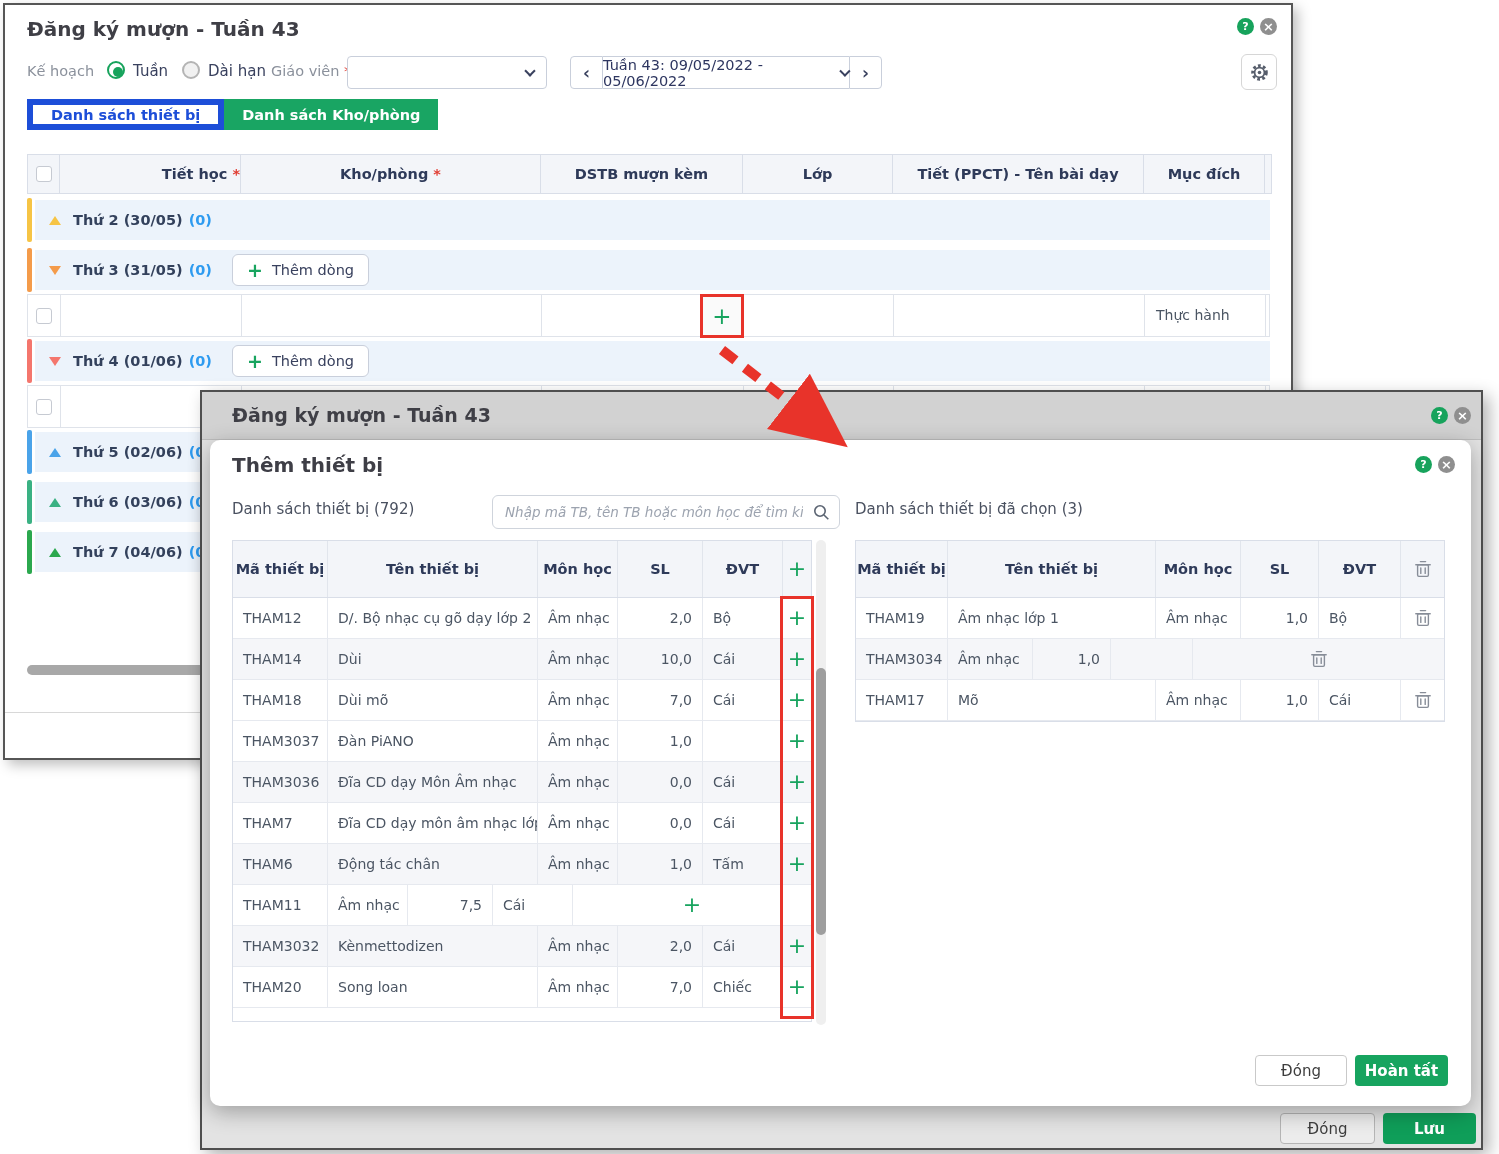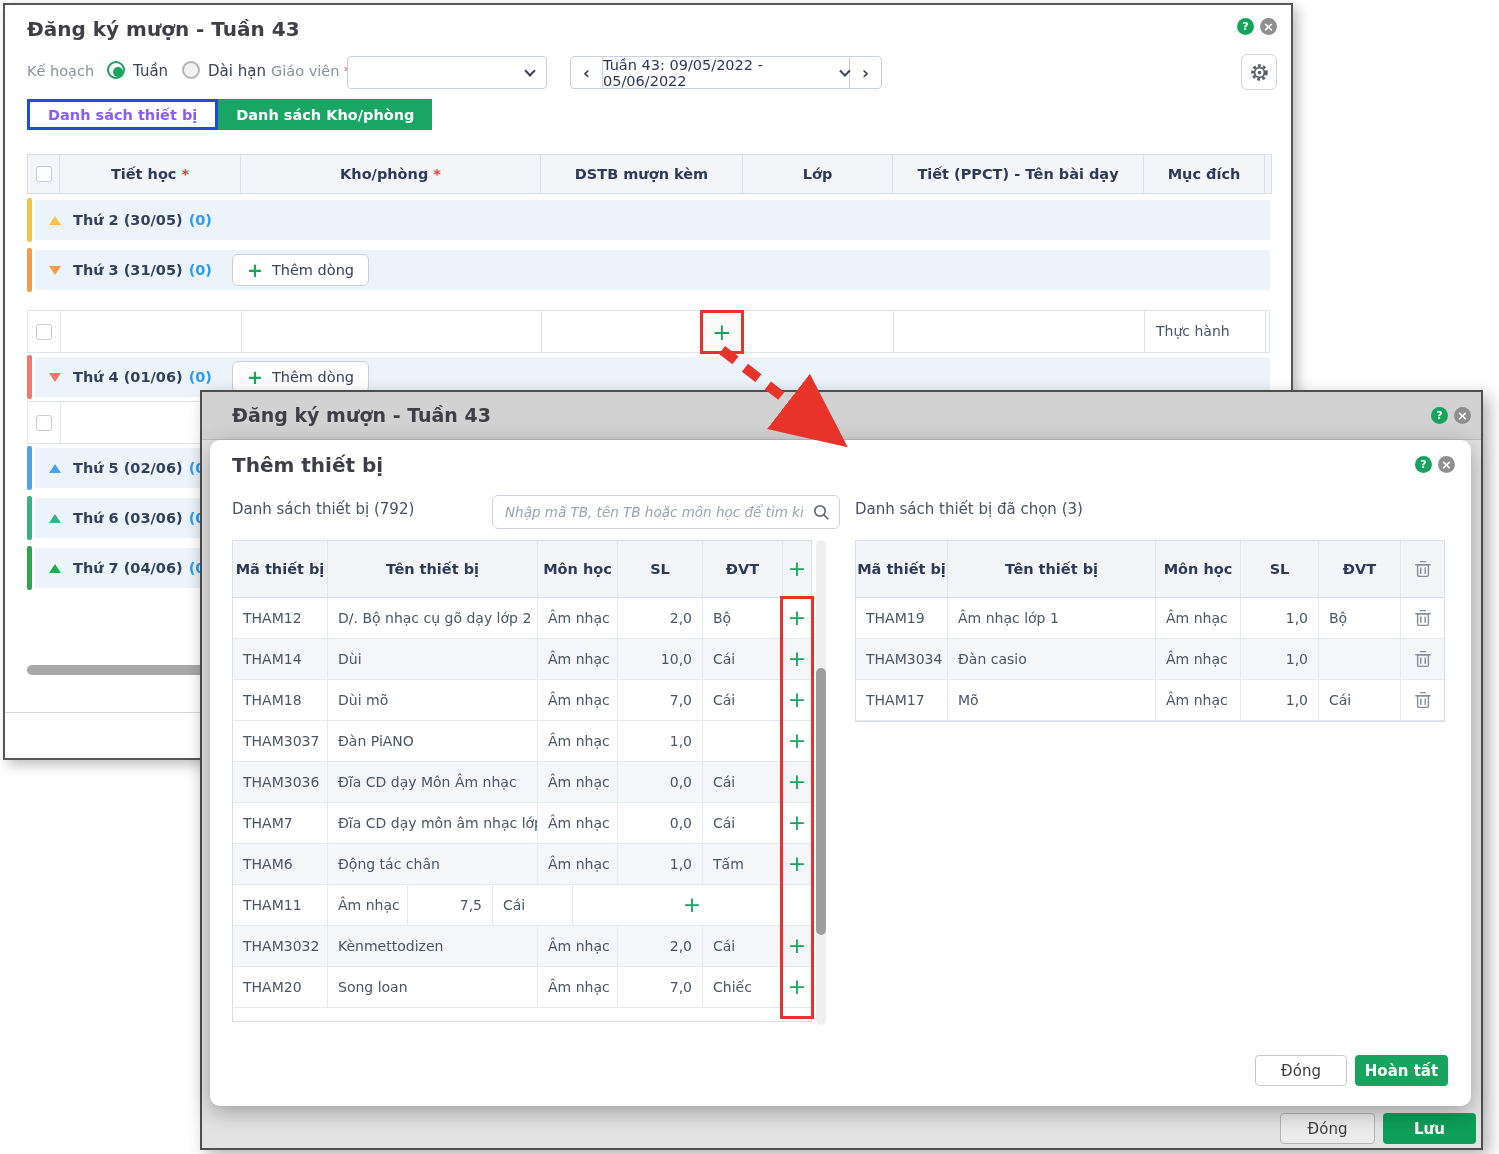"Danh sách thiết bị" .tab.inactive { border: 3px solid #1d4ed8 -> 6px solid #1d4ed8; color: #8b5cf6 -> #1d4ed8 }
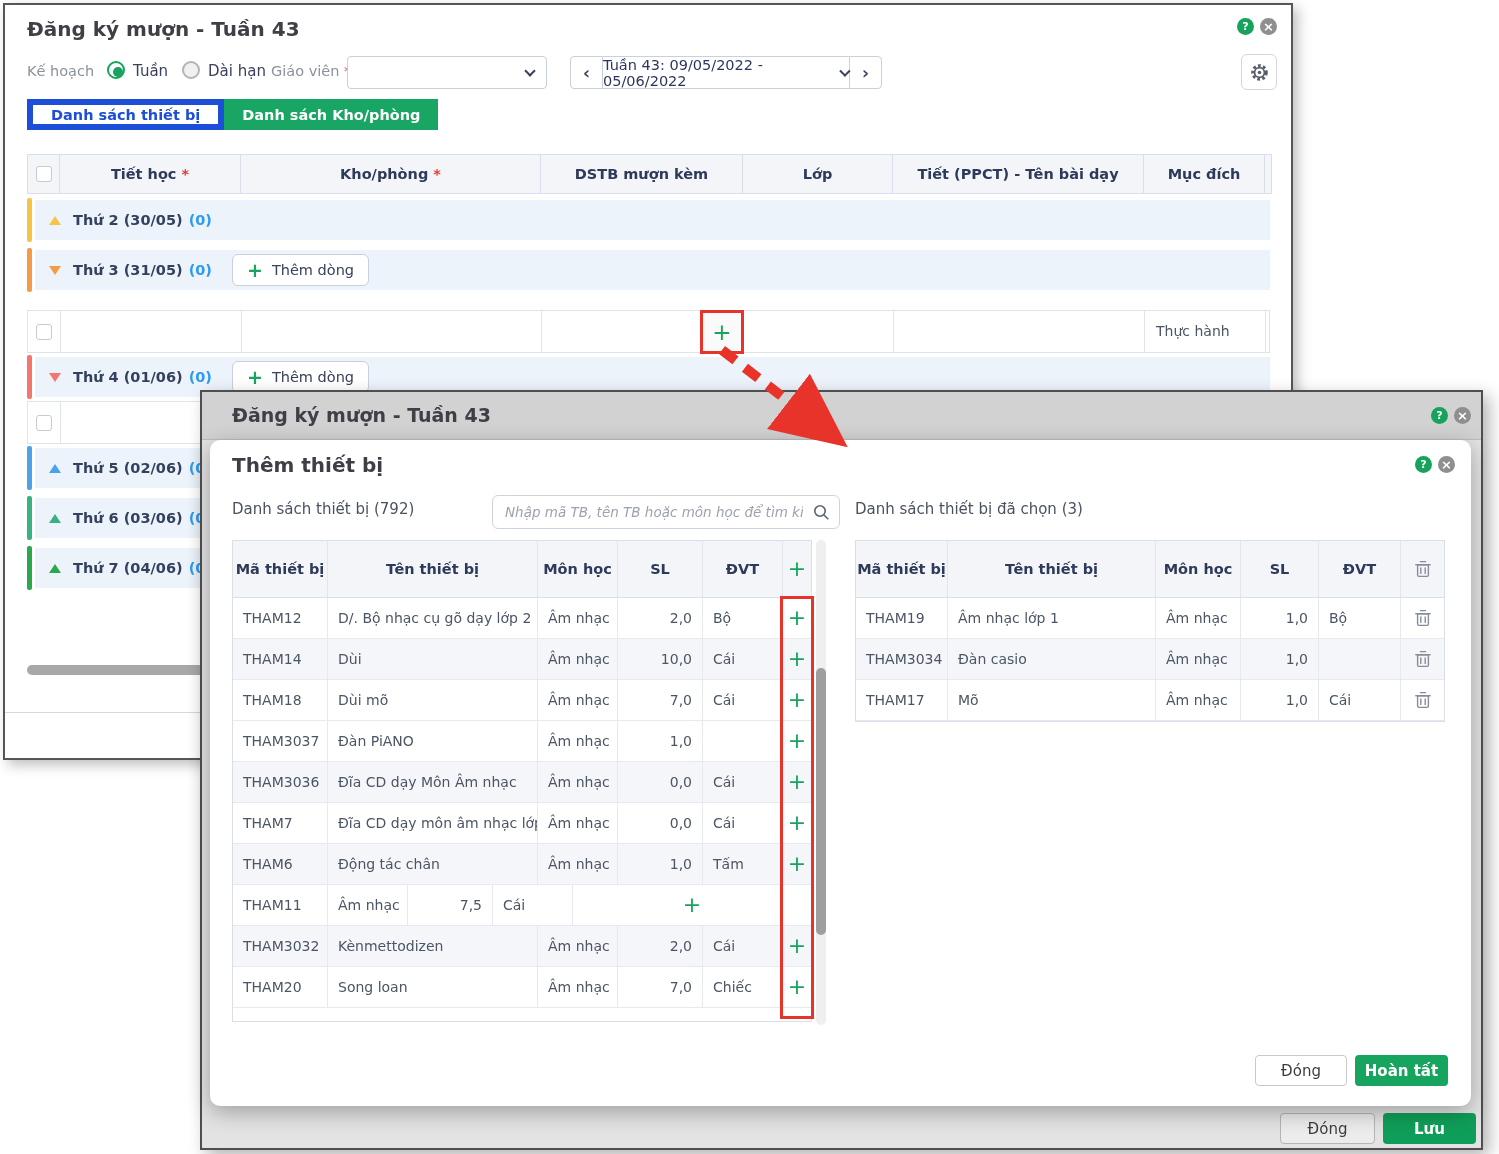"Tiết học" div.bg-th { justify-content: none -> flex-end }
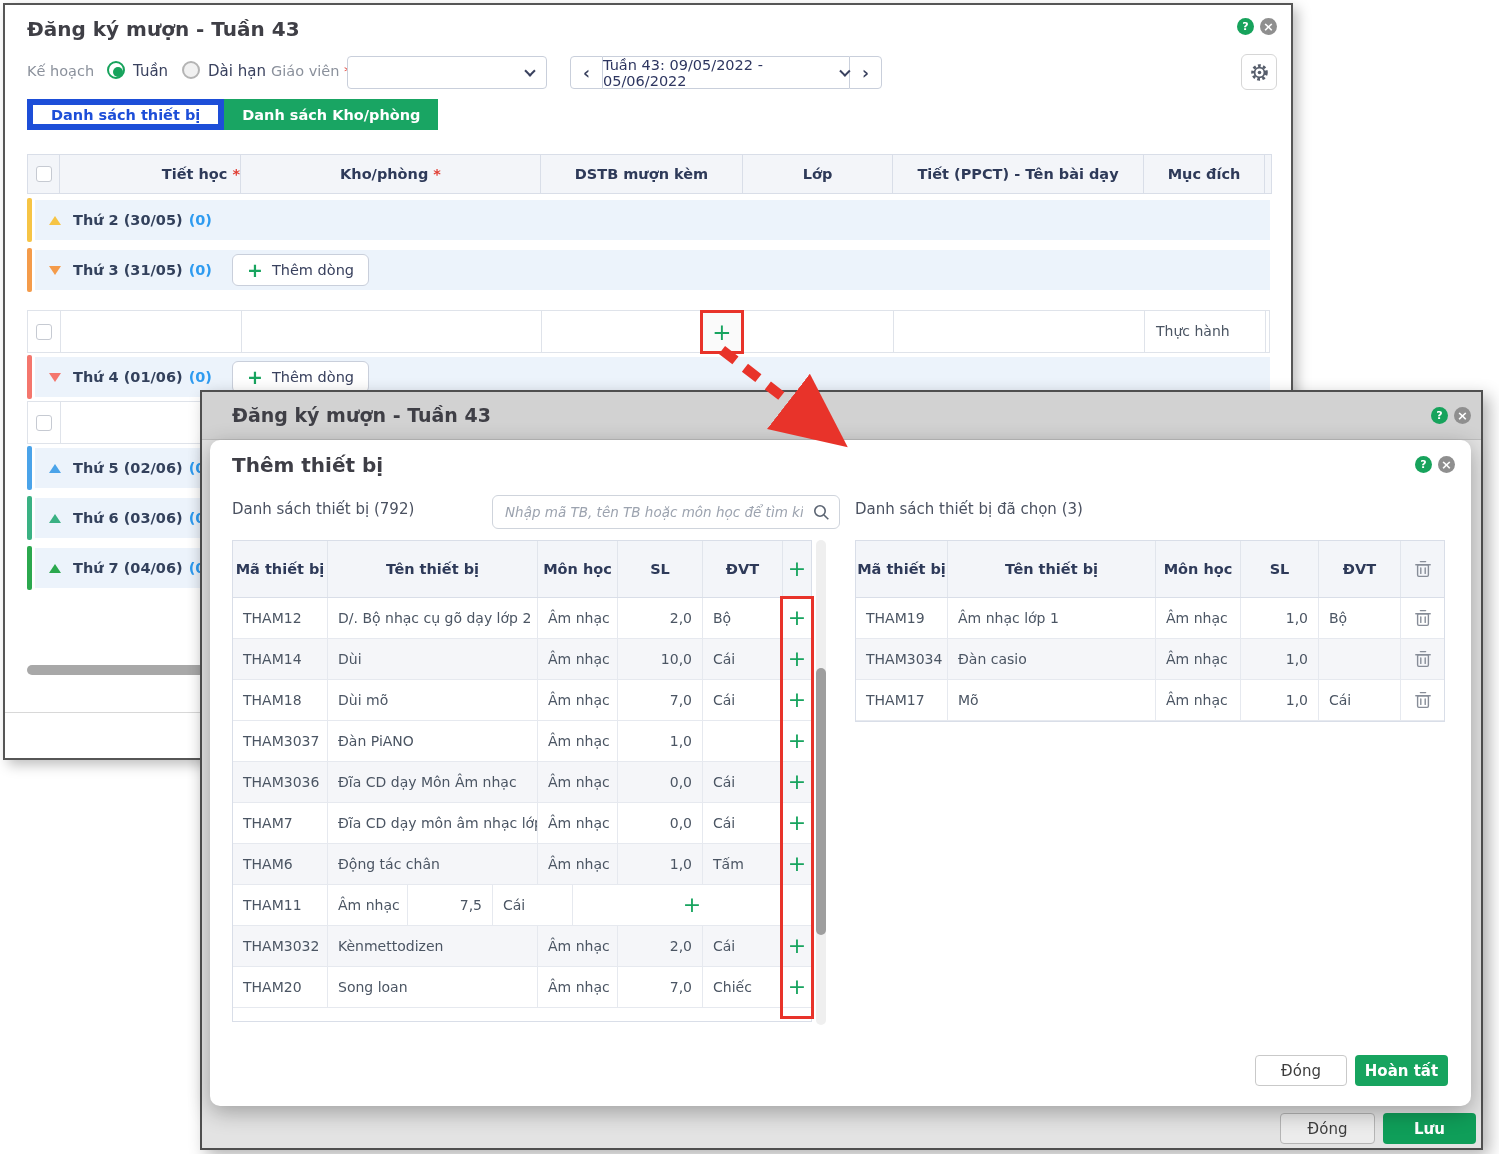"Thứ 3 (31/05)" div.day-row { margin-bottom: 20px -> 4px }
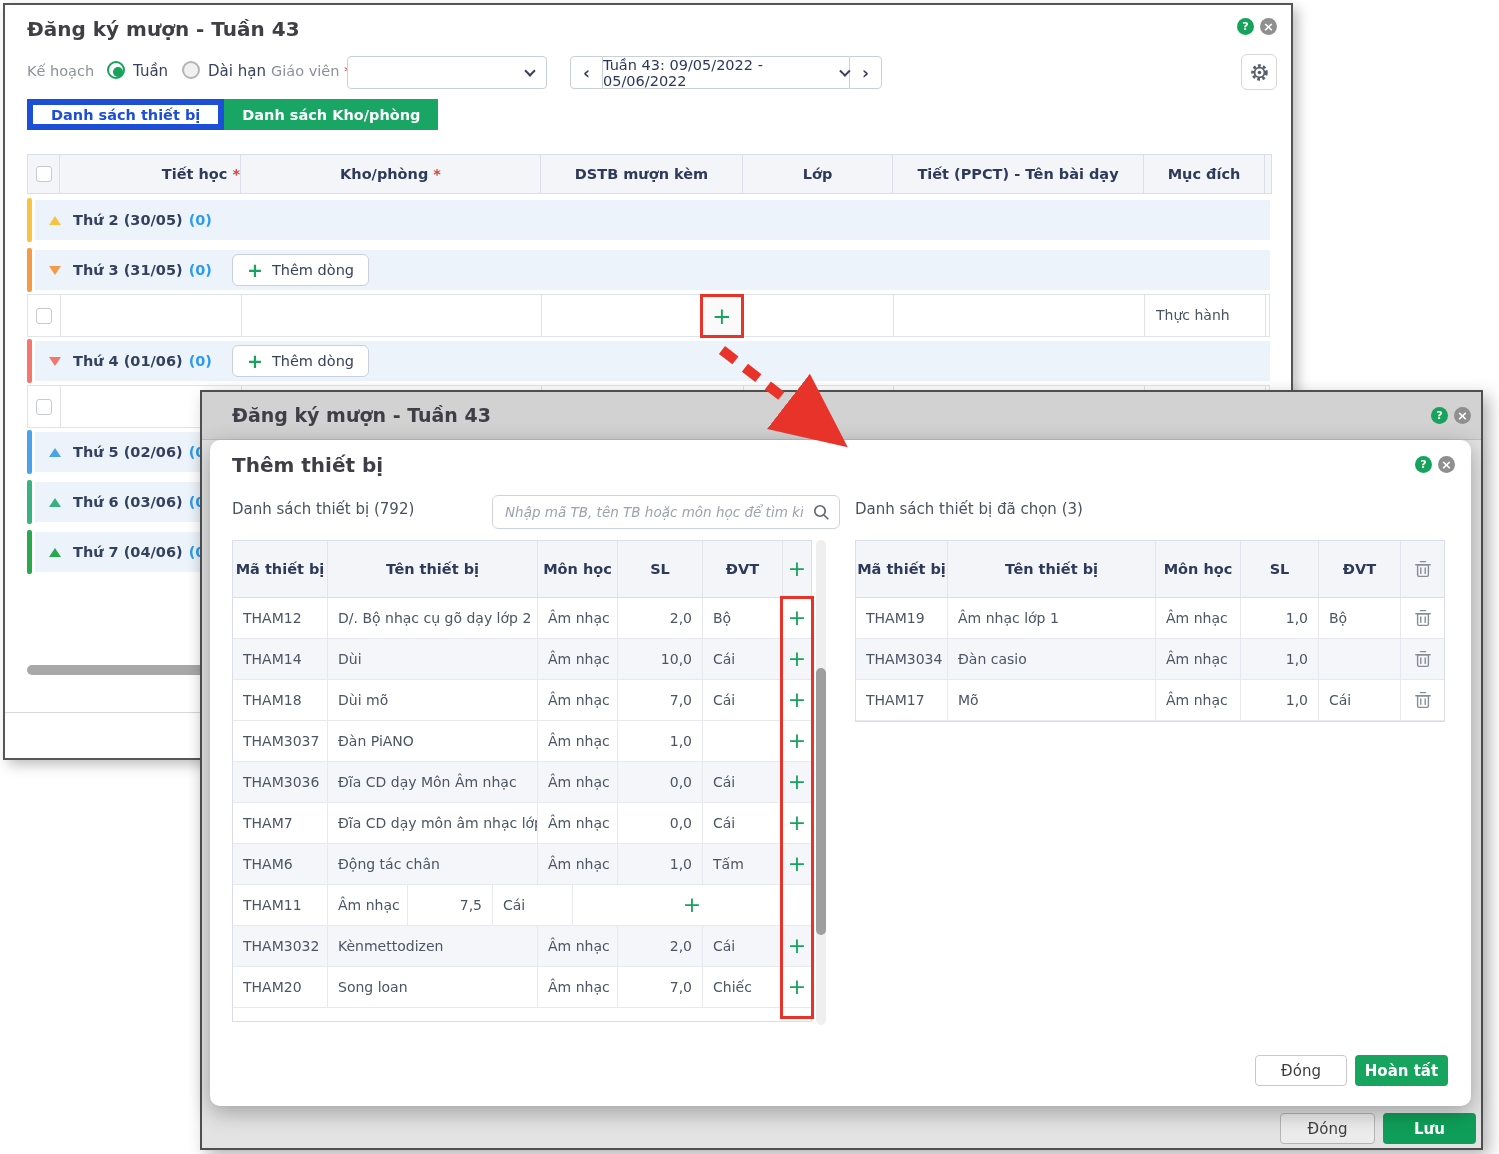"Đàn casio" div.mt-td { html: <div>Đàn casio</div> -> none }
